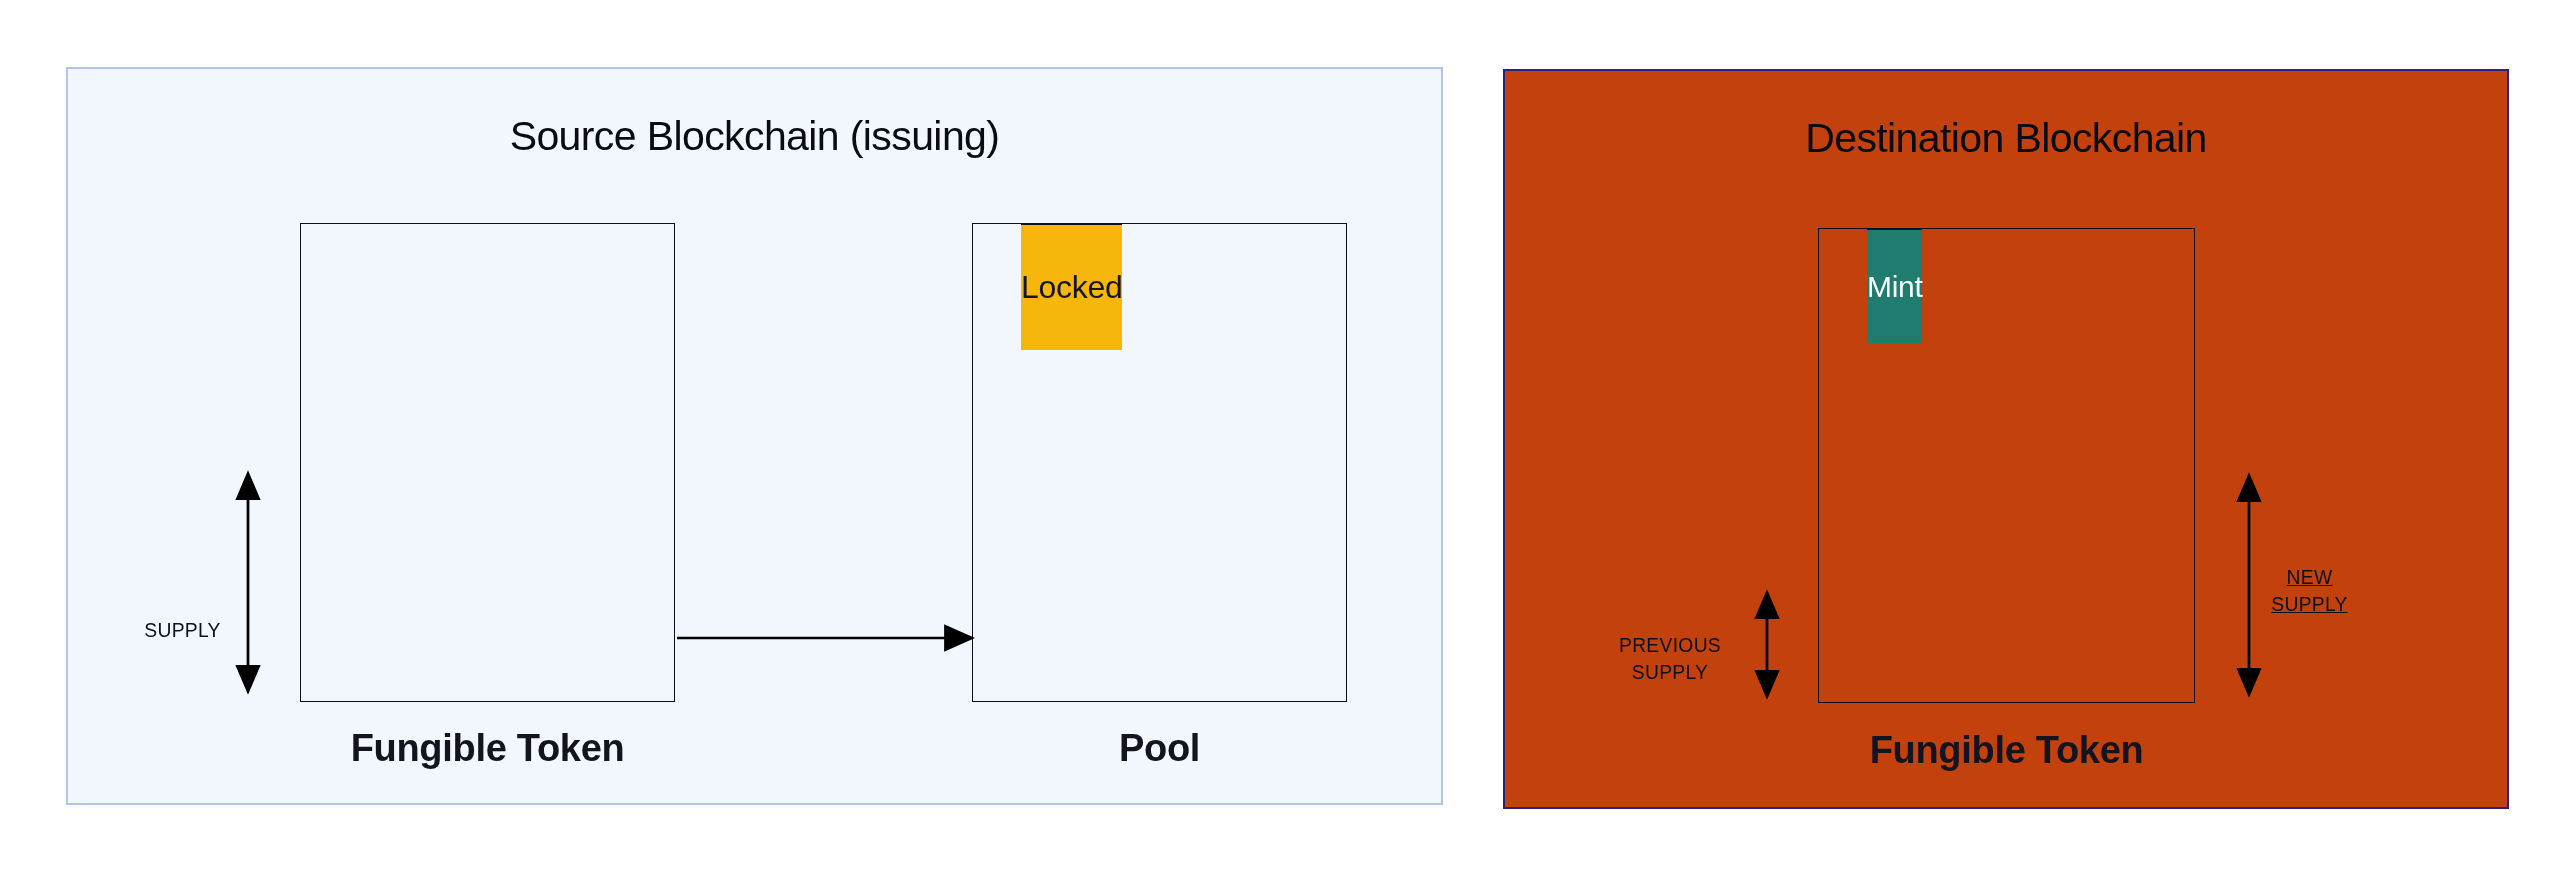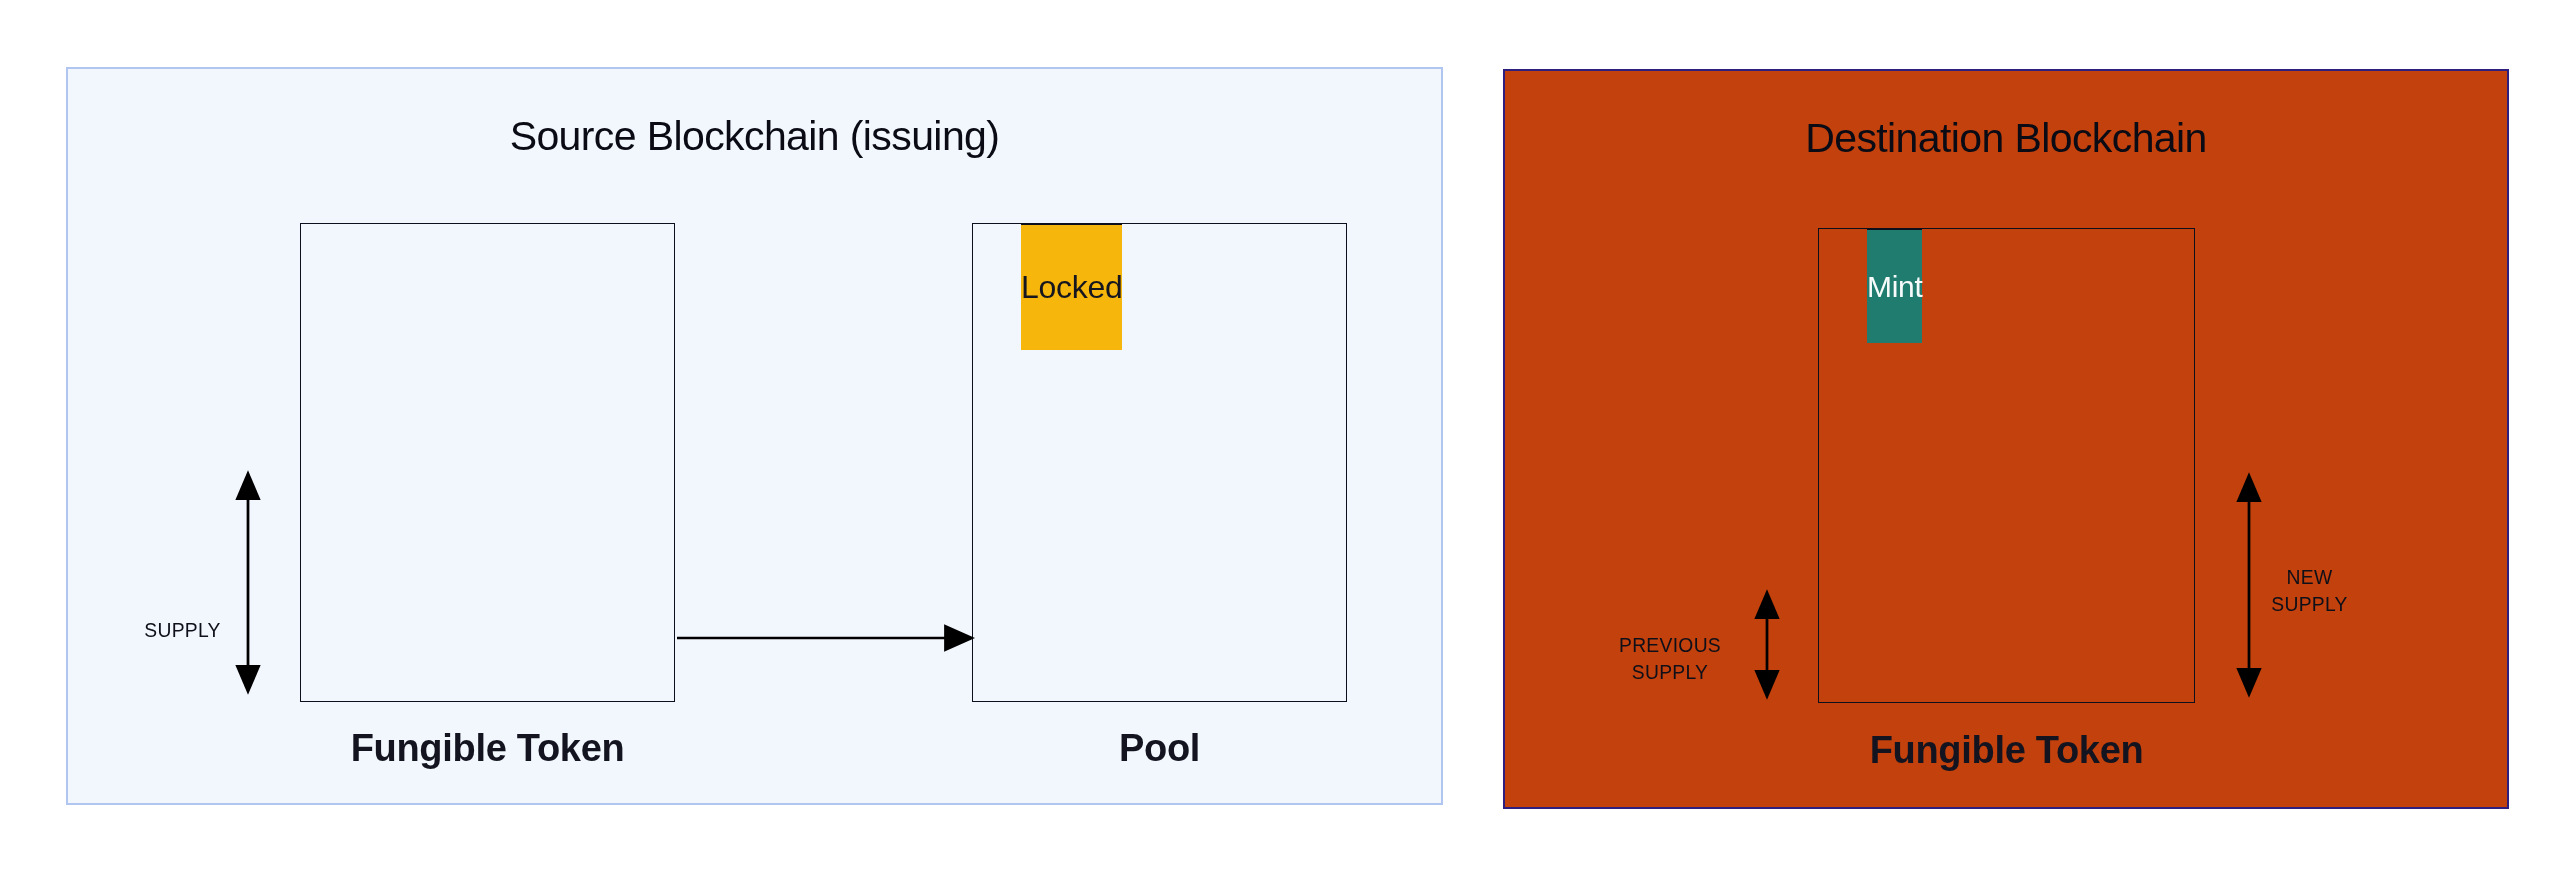"NEW" .range-label.new { text-decoration: none -> underline }
